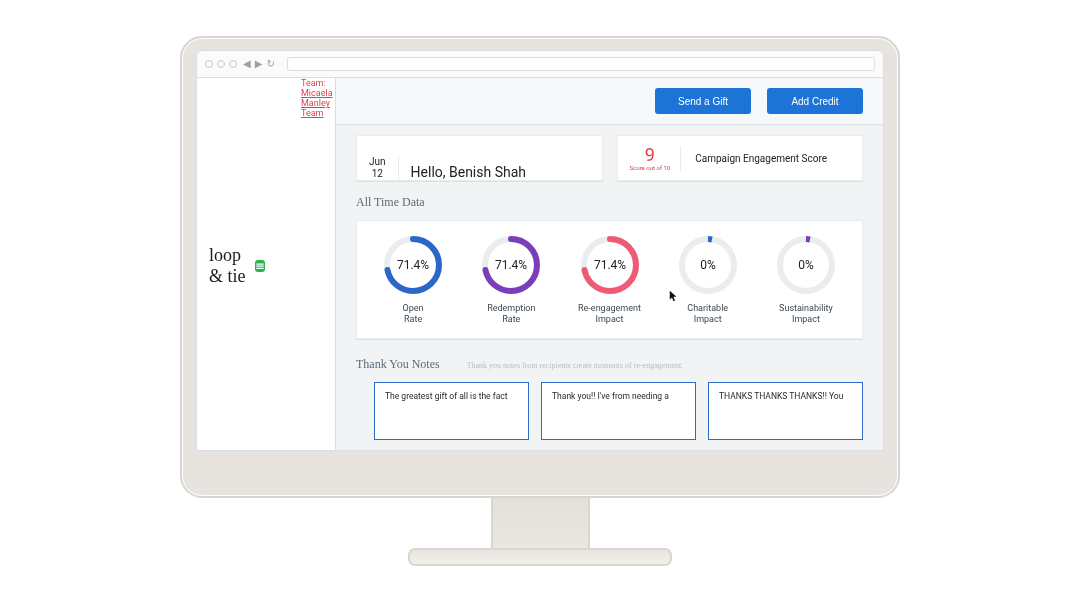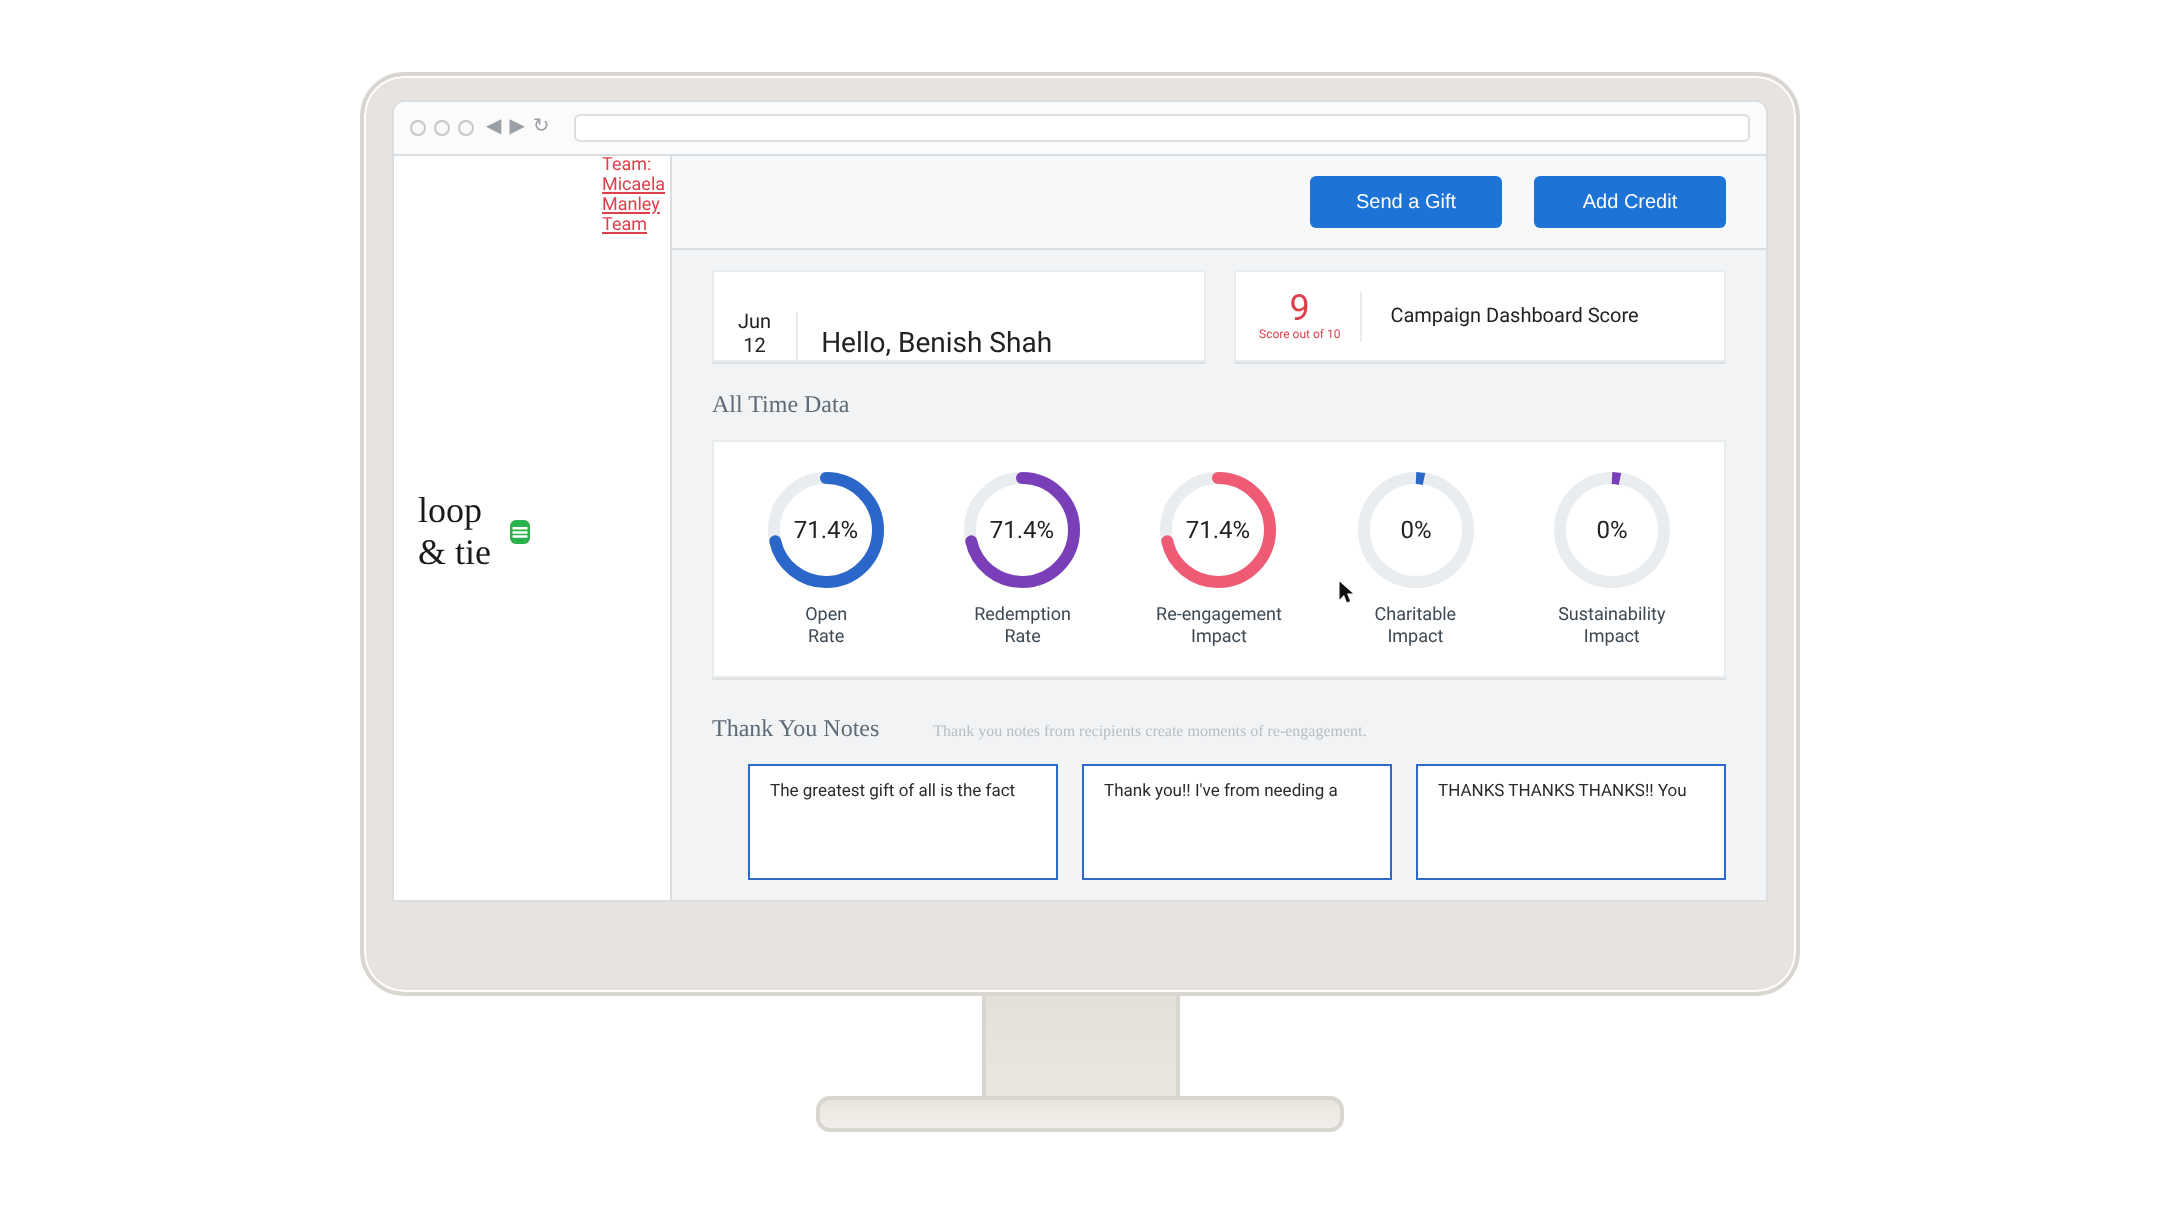"Campaign Dashboard Score" div.score-label { text: Dashboard -> Engagement }
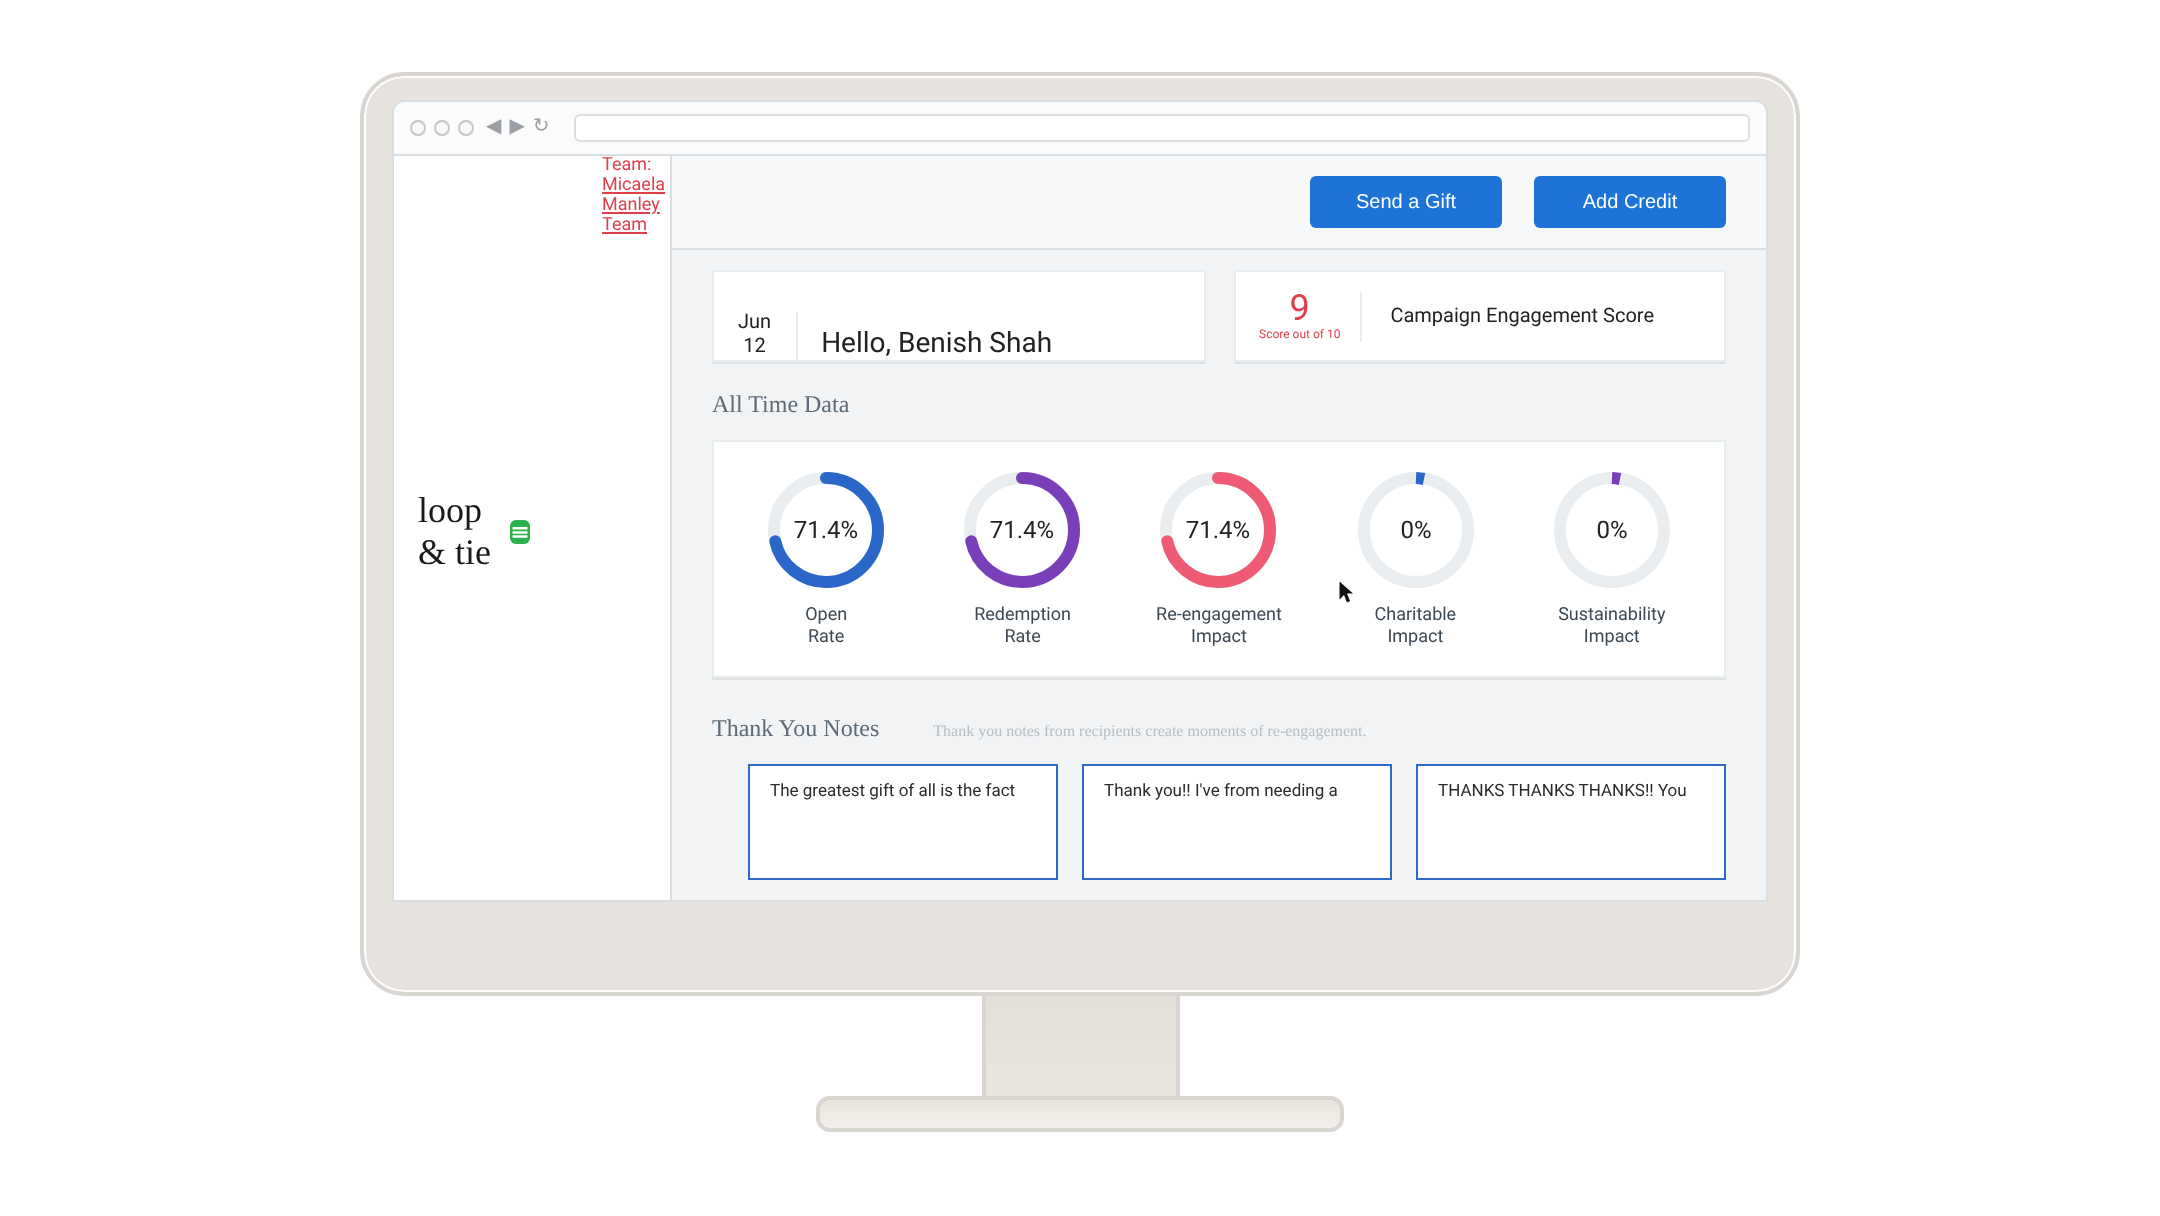"71.4%" .stats-card { justify-content: flex-end -> space-between }
